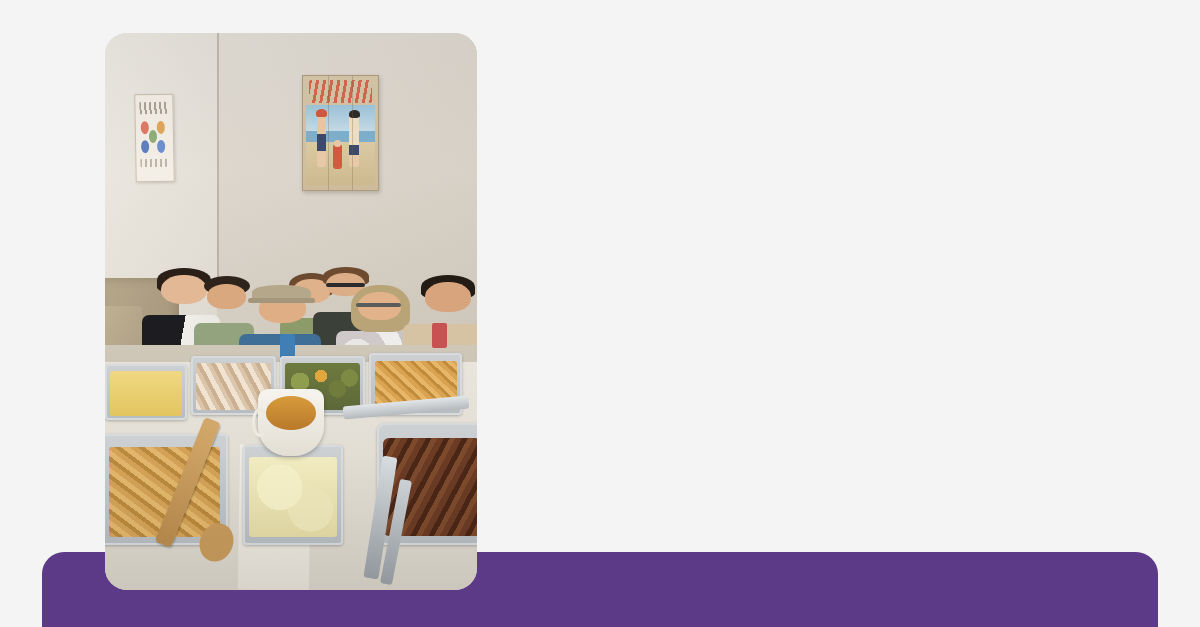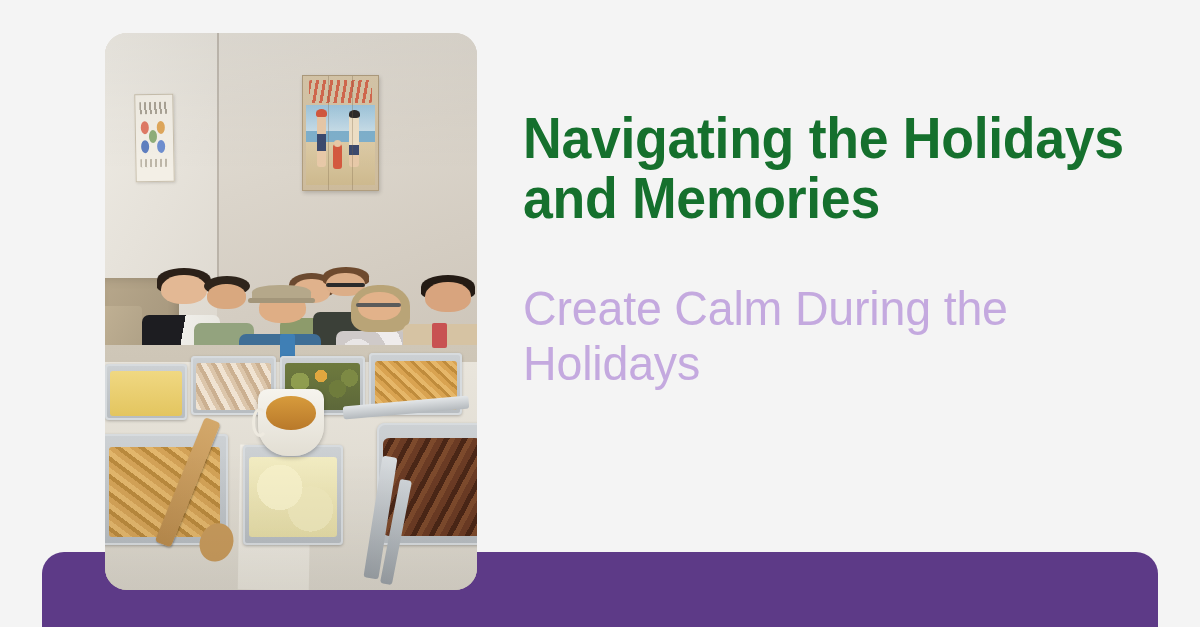"Navigating the Holidays" div.textwrap { html: <div> <h1>Navigating the Holidays and Memories</h1> <p>Create Calm During the Holidays</p> </div> -> none }
